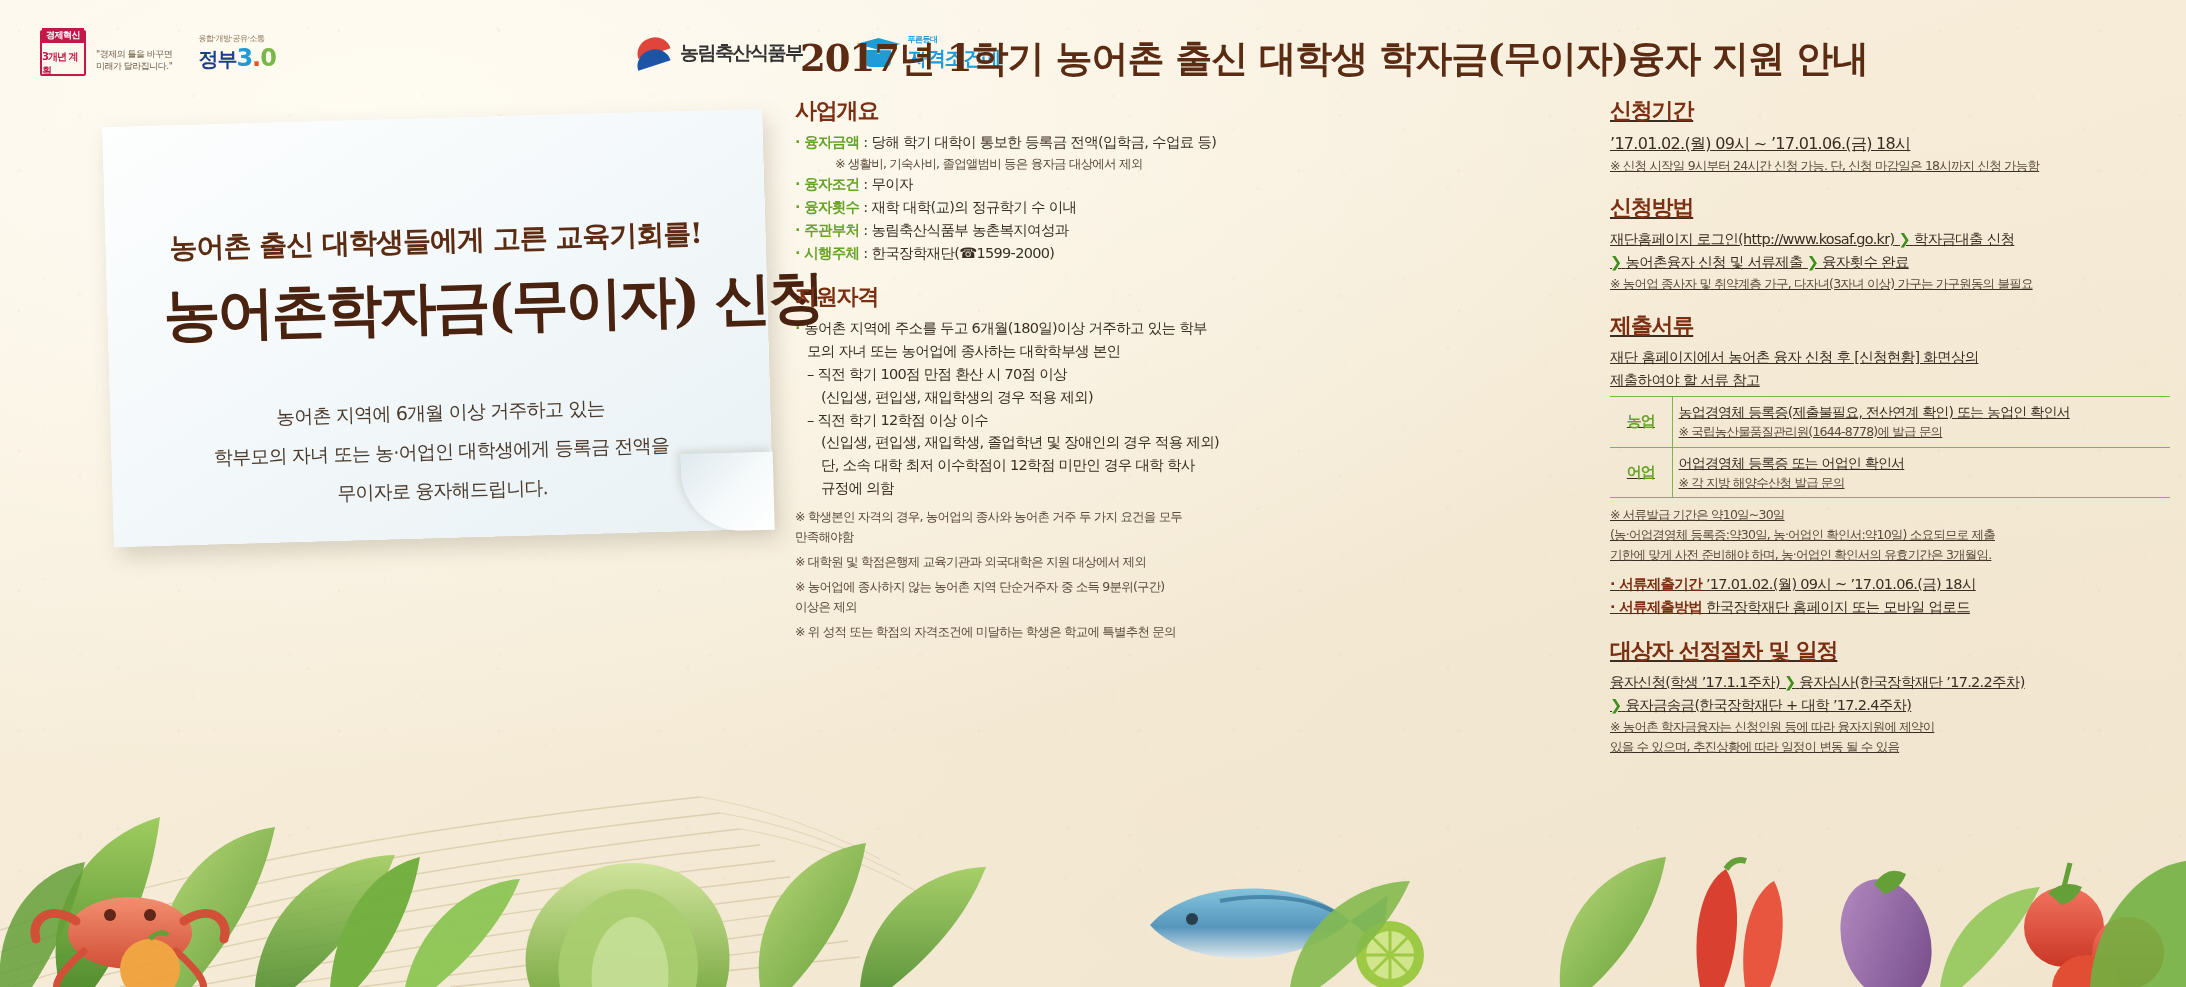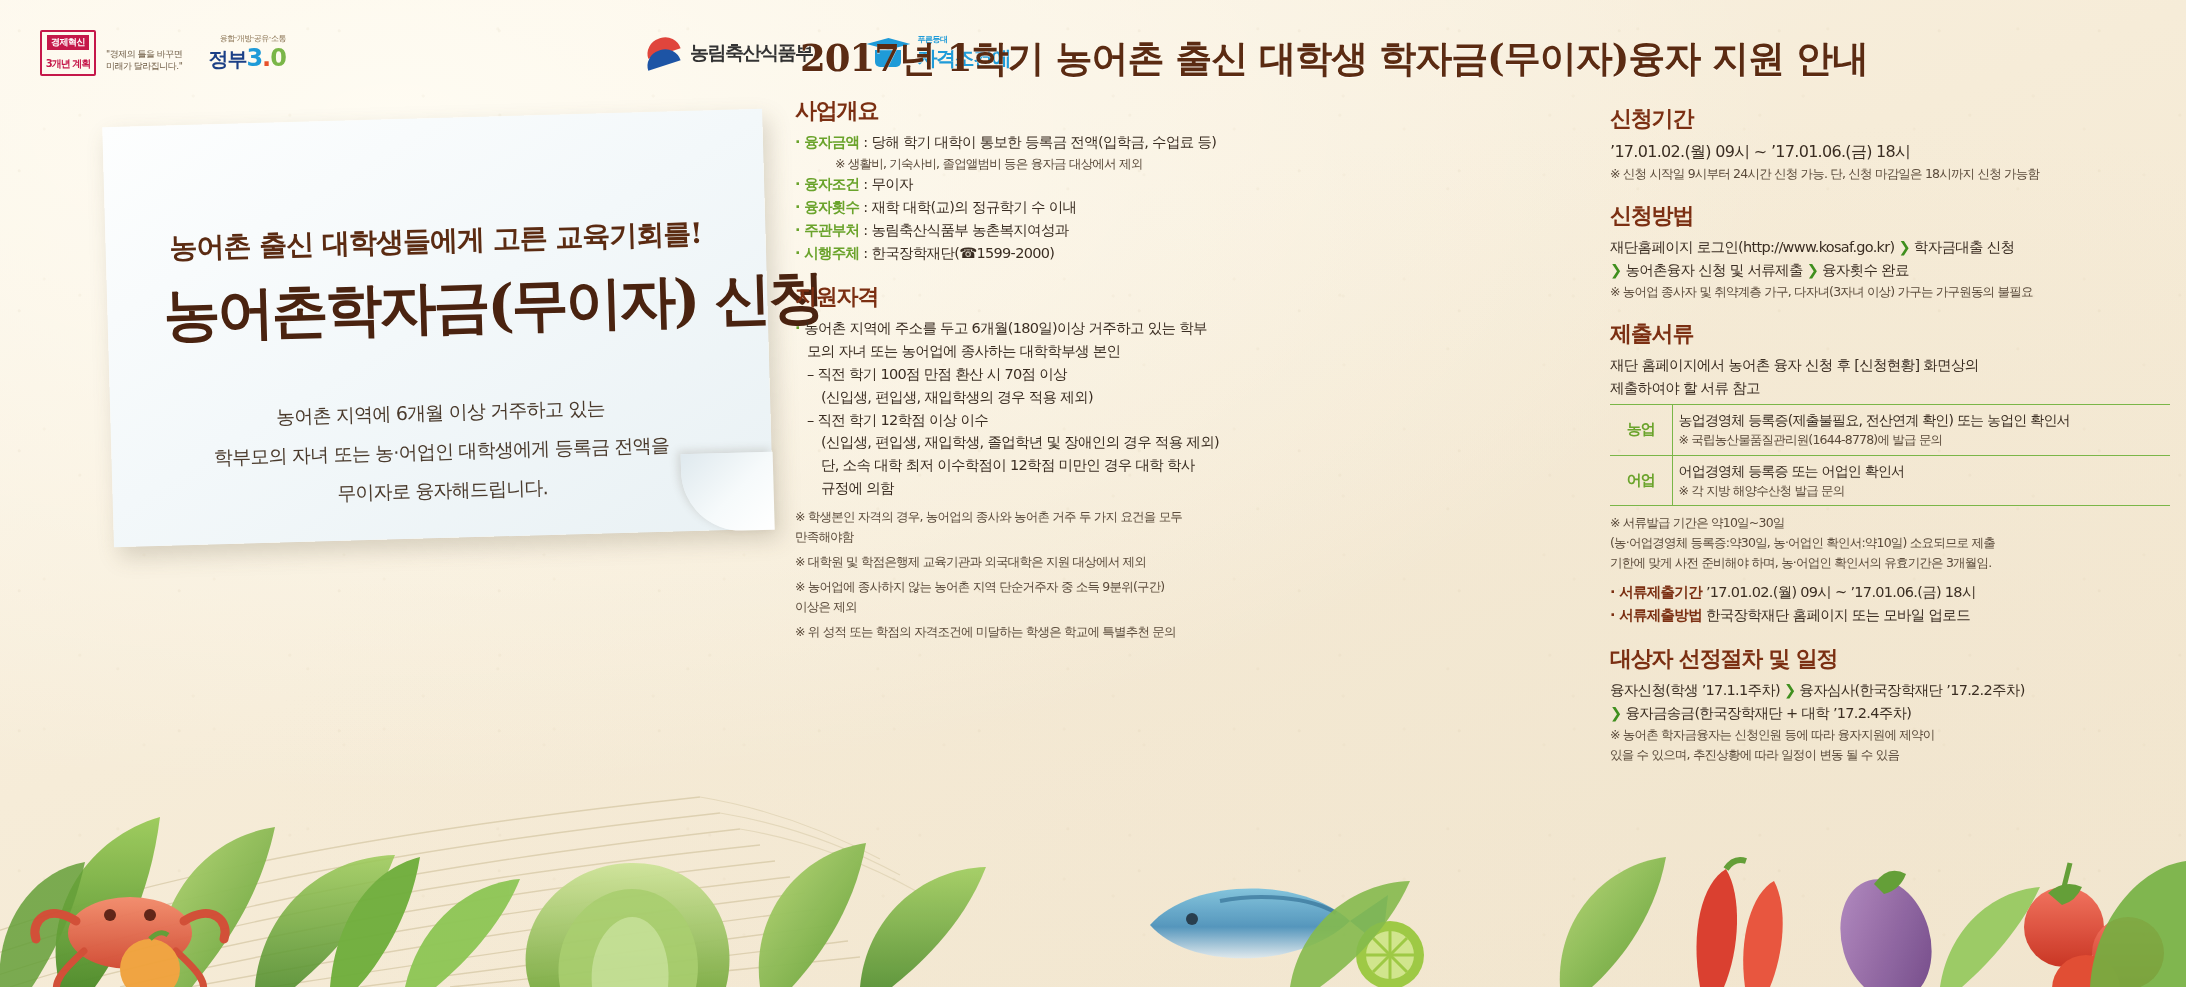"경제혁신" .gov-box { width: 56px -> 46px }
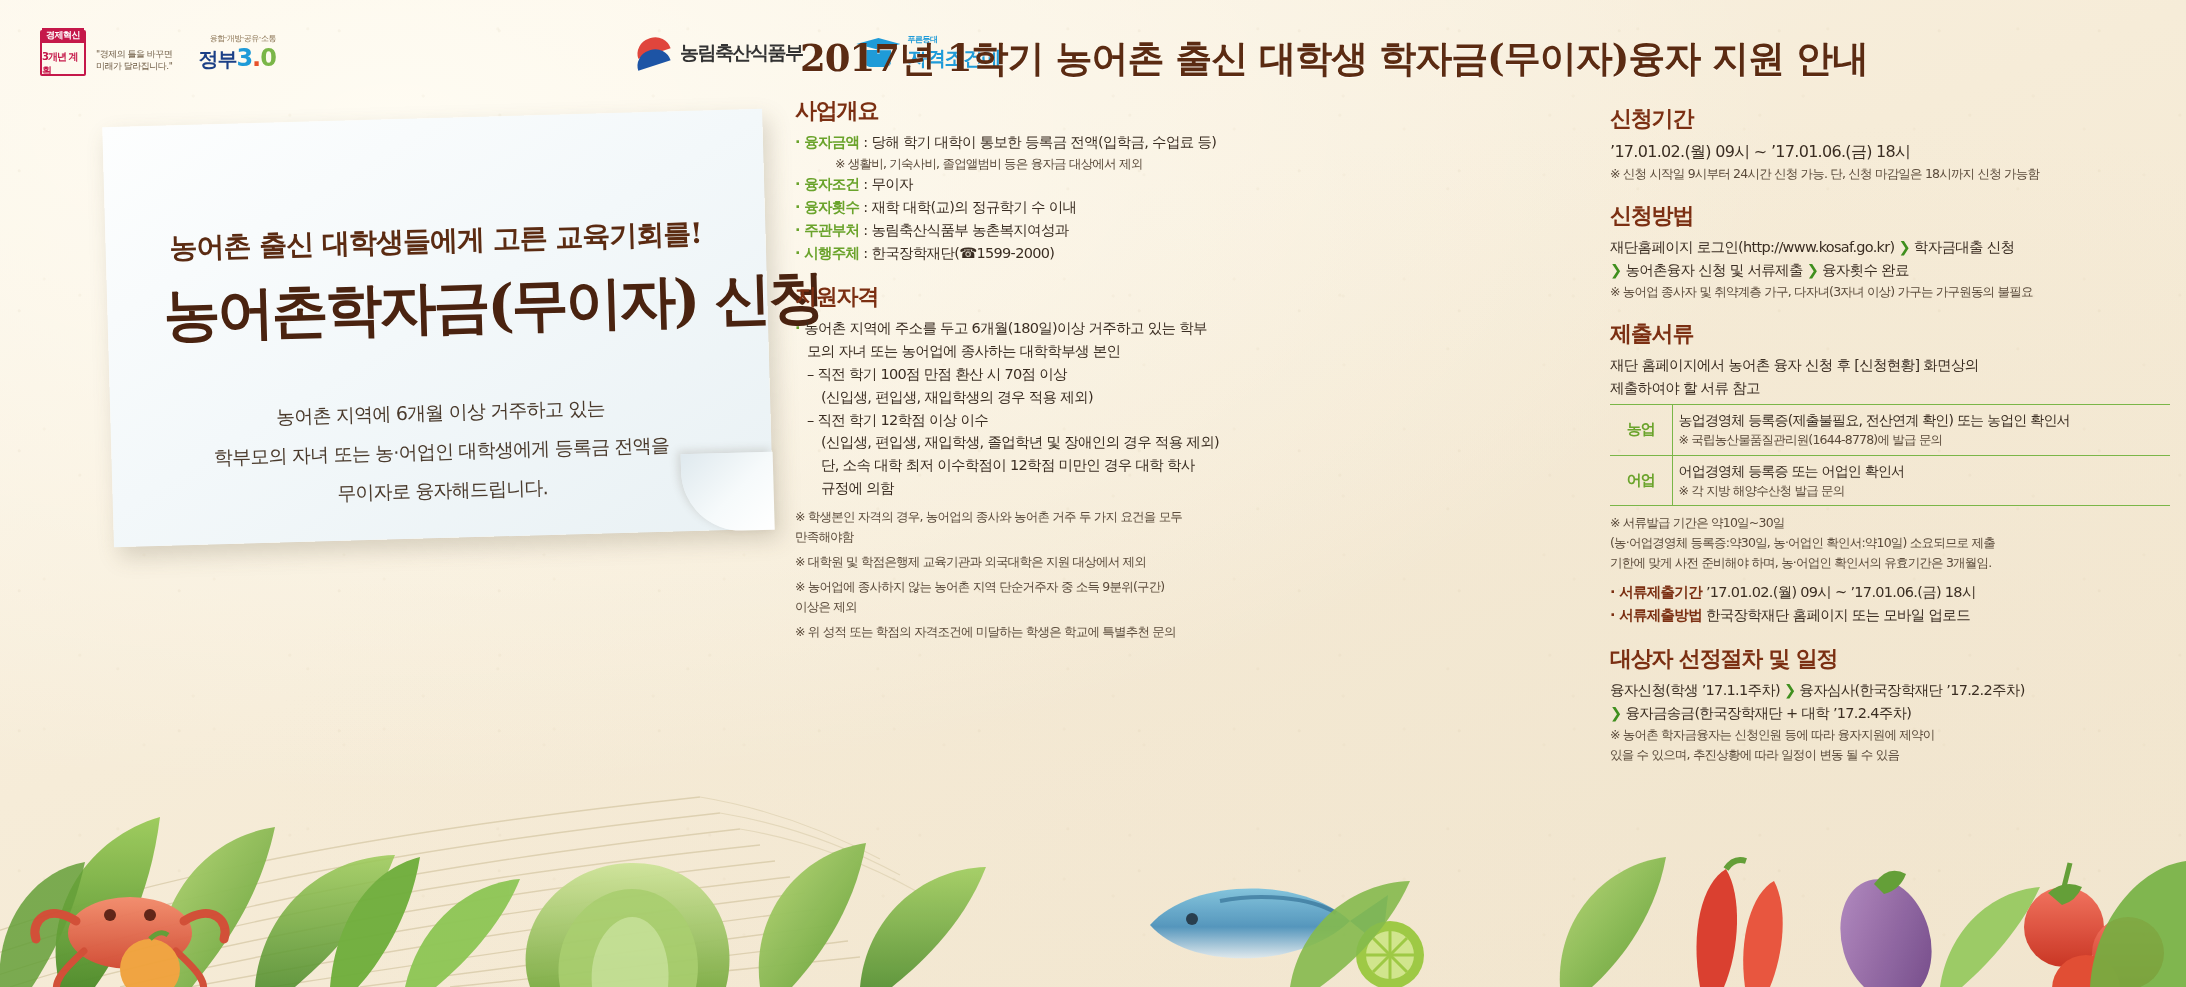"융합·개방·공유·소통" .logo-2 { align-items: flex-end -> flex-start }
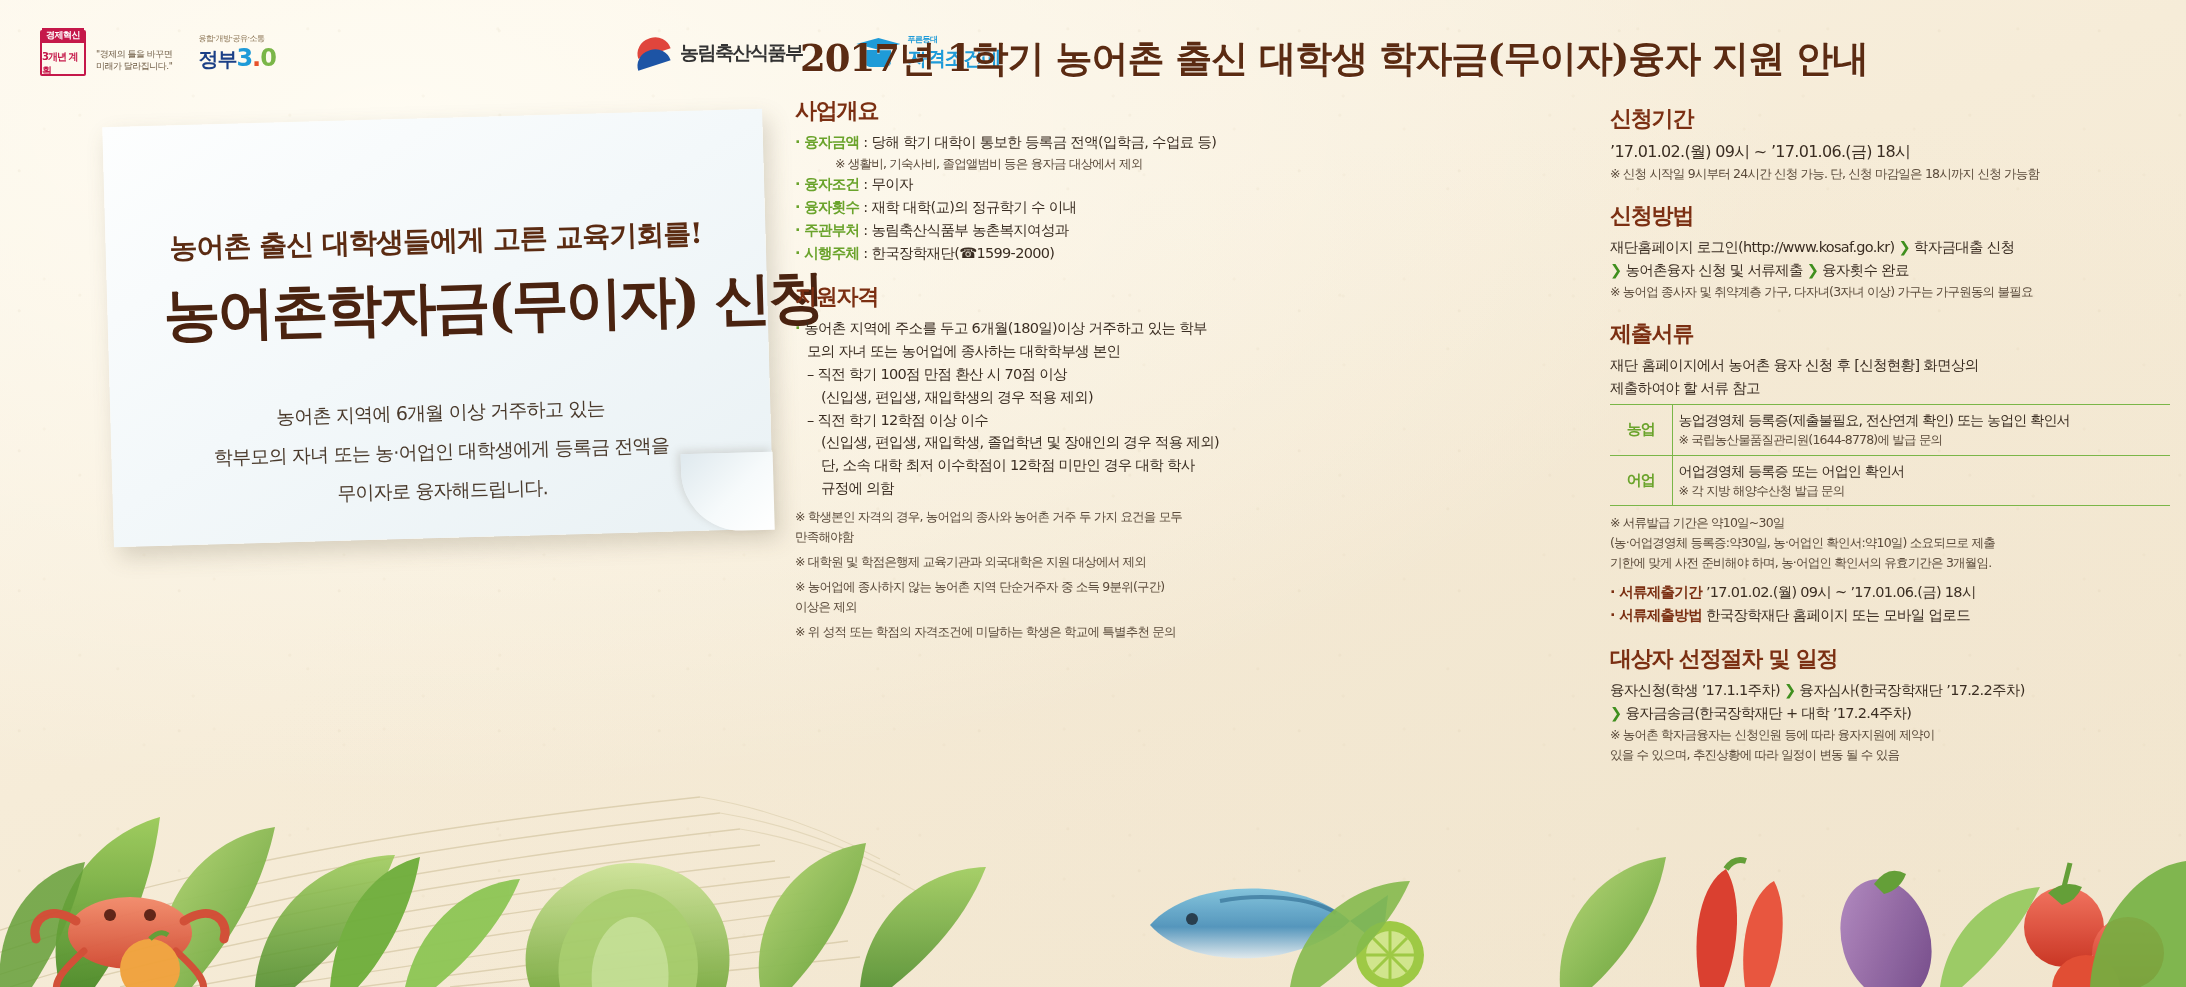"신청기간" .col-right { text-decoration: none -> underline; top: 104px -> 96px }
